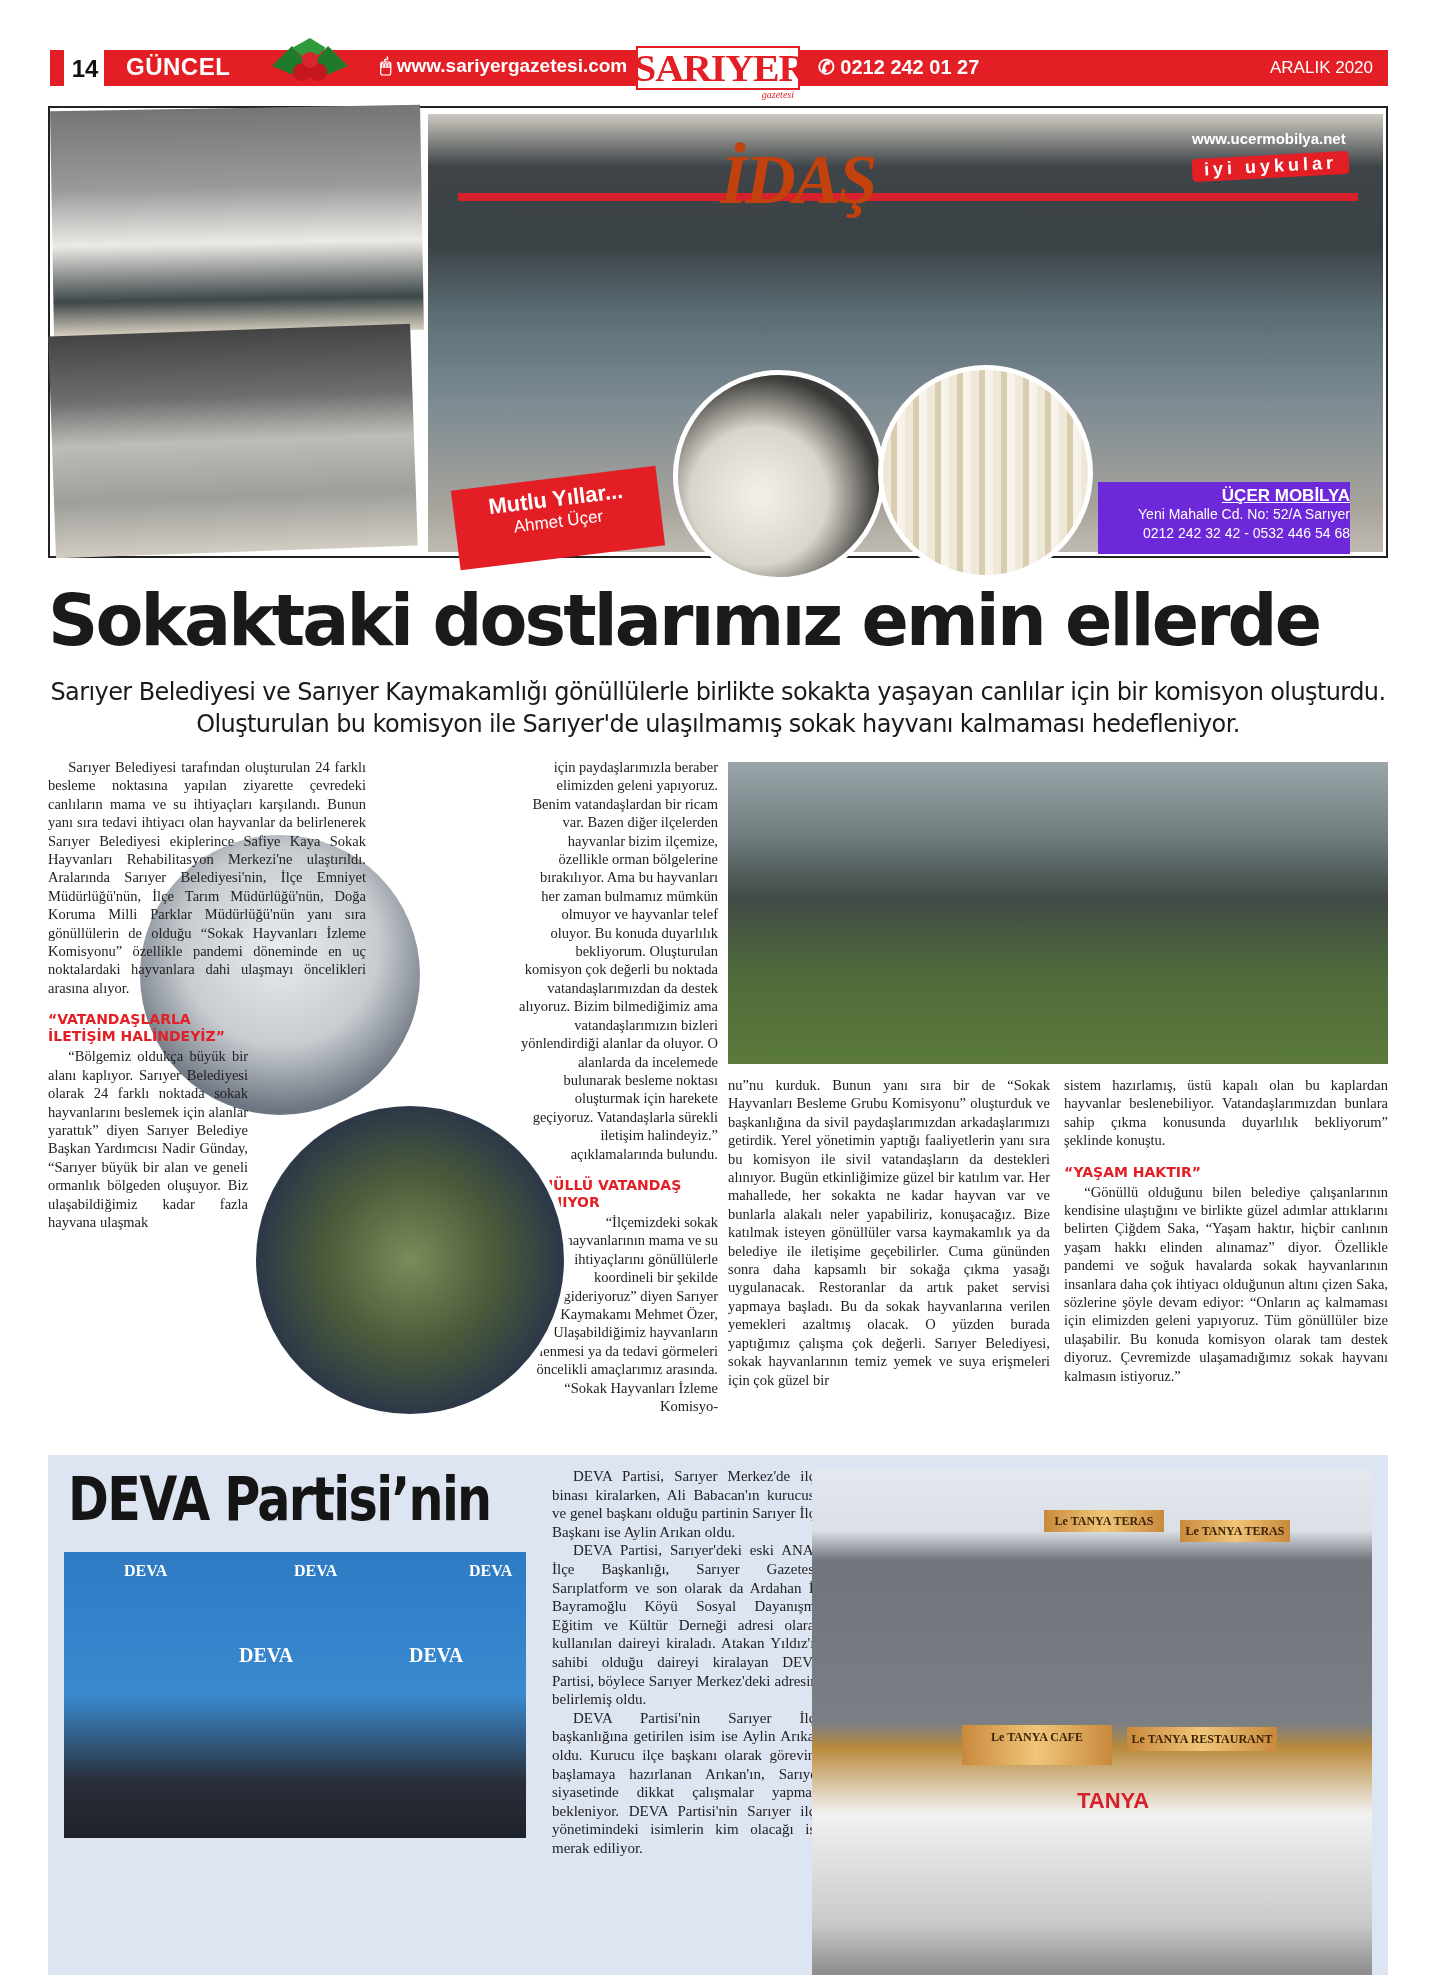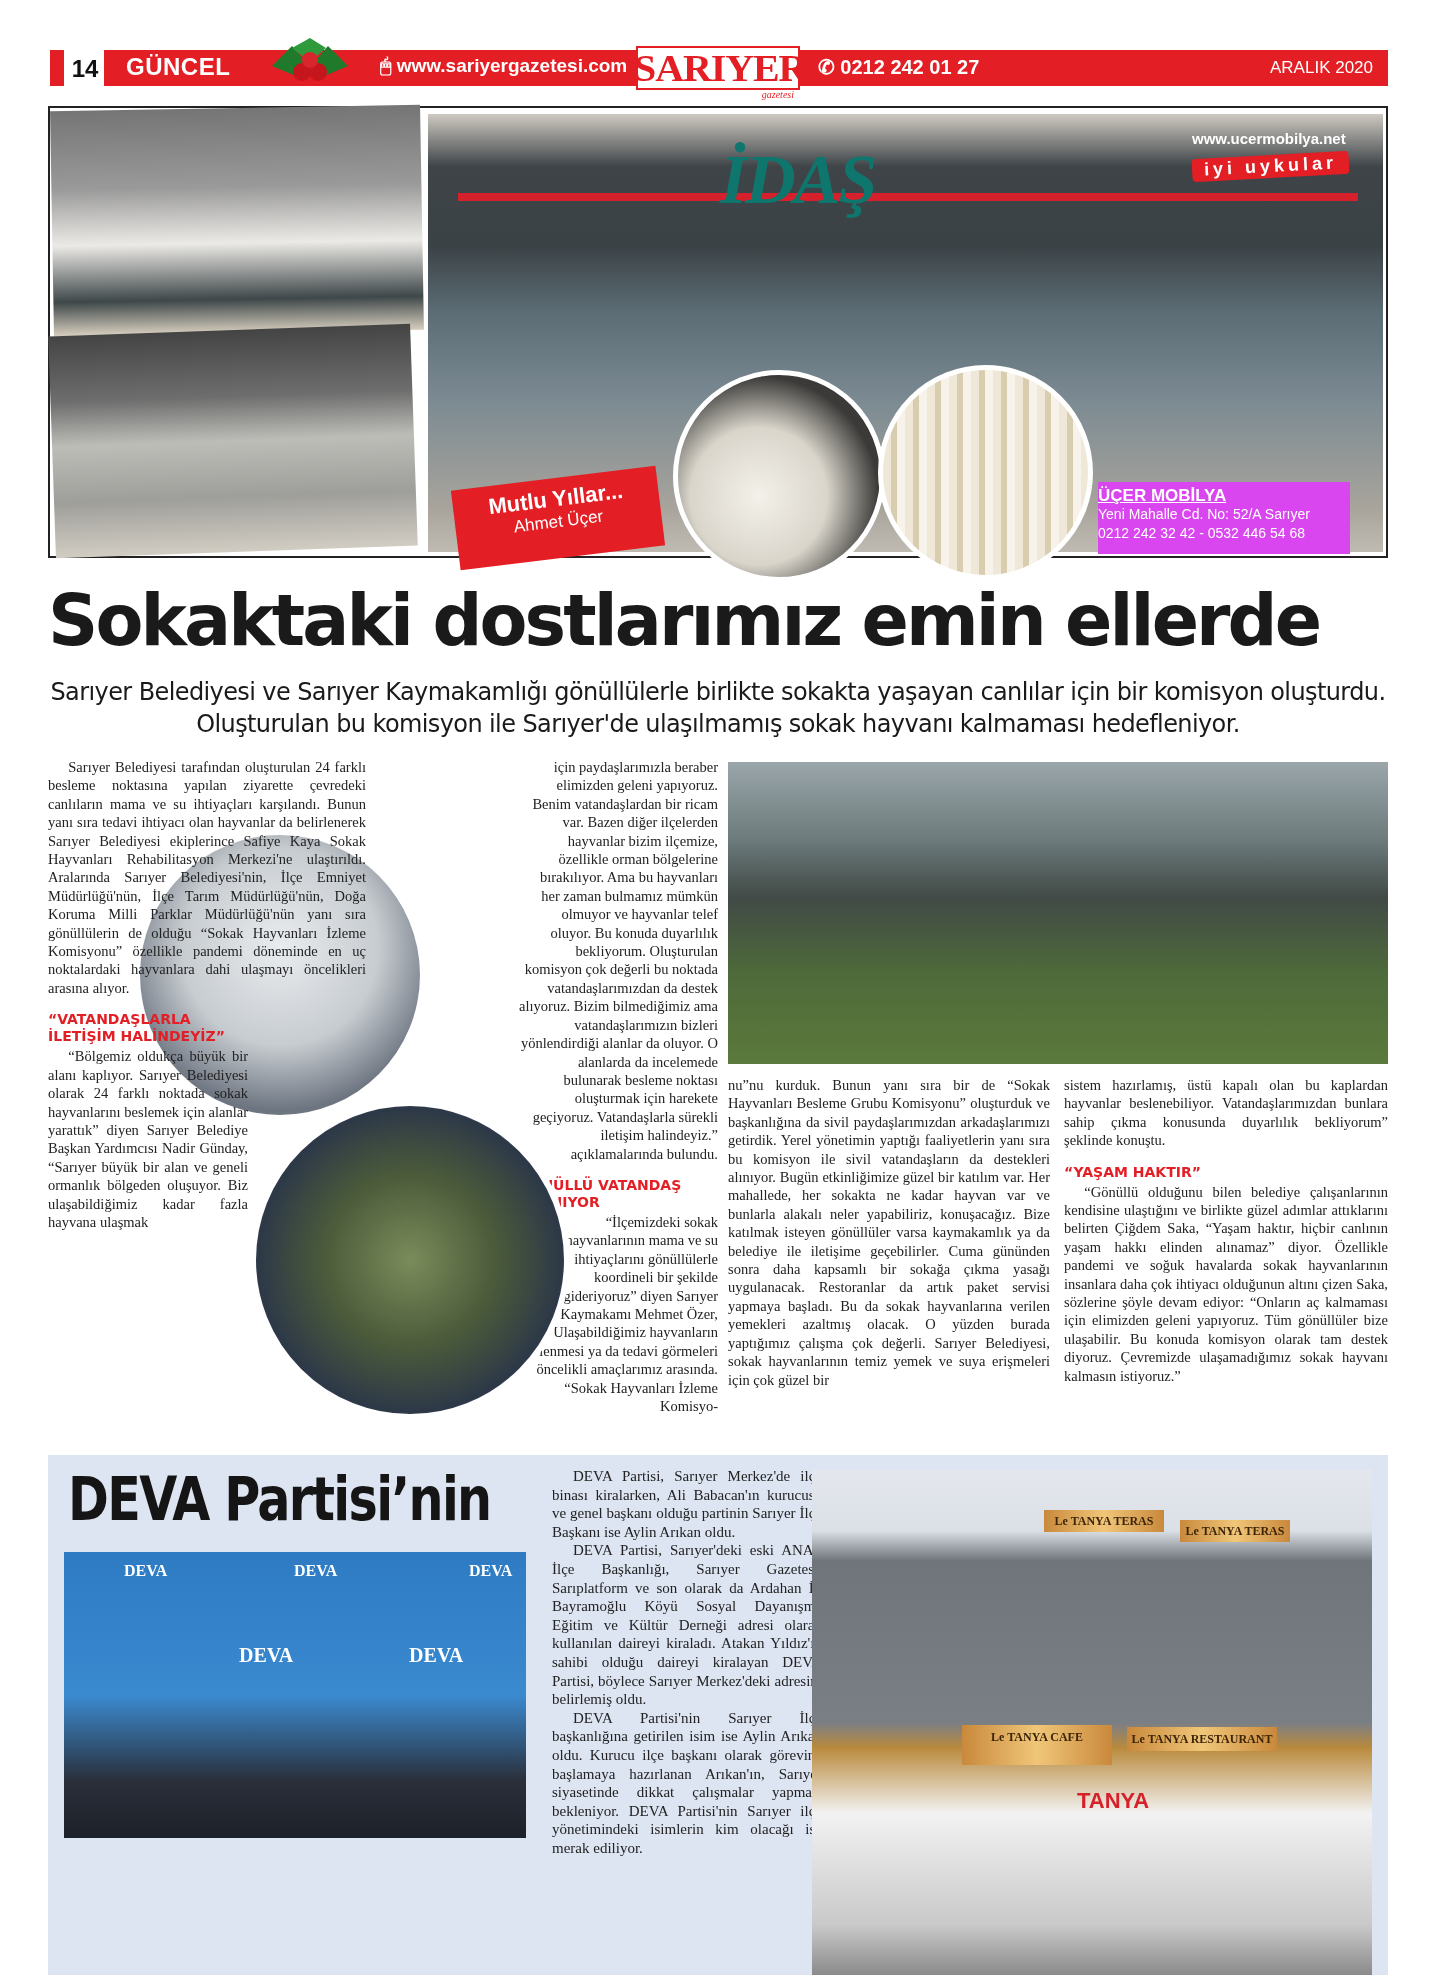"İDAŞ" .idas-sign { color: #0f766e -> #c2410c }
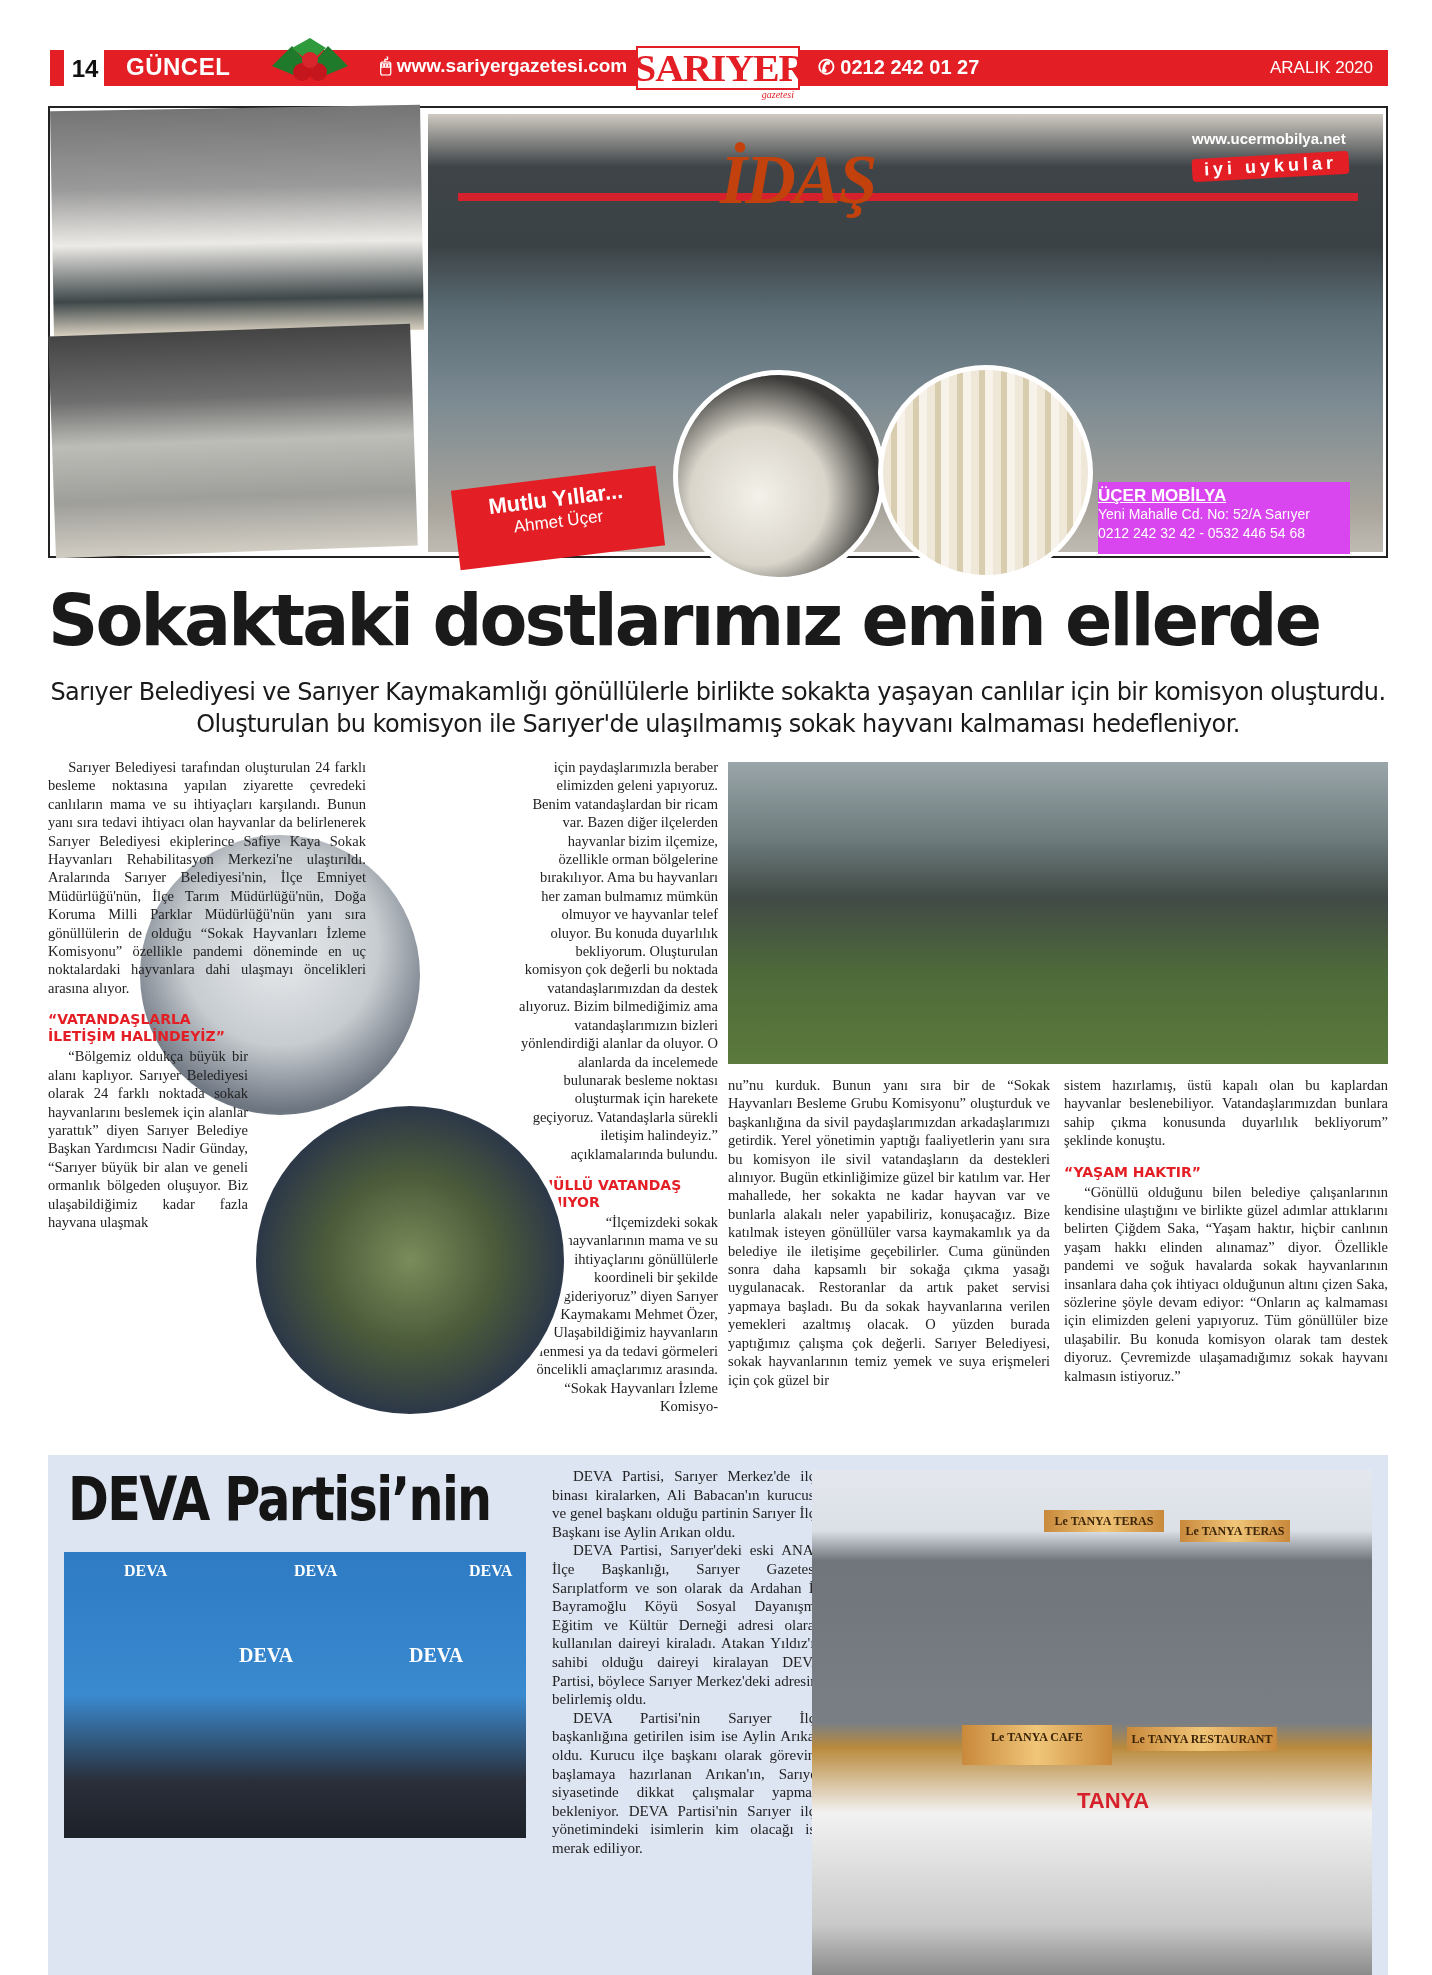"ÜÇER MOBİLYA" .addr-box { background: #d946ef -> #6d28d9; text-align: left -> right }
